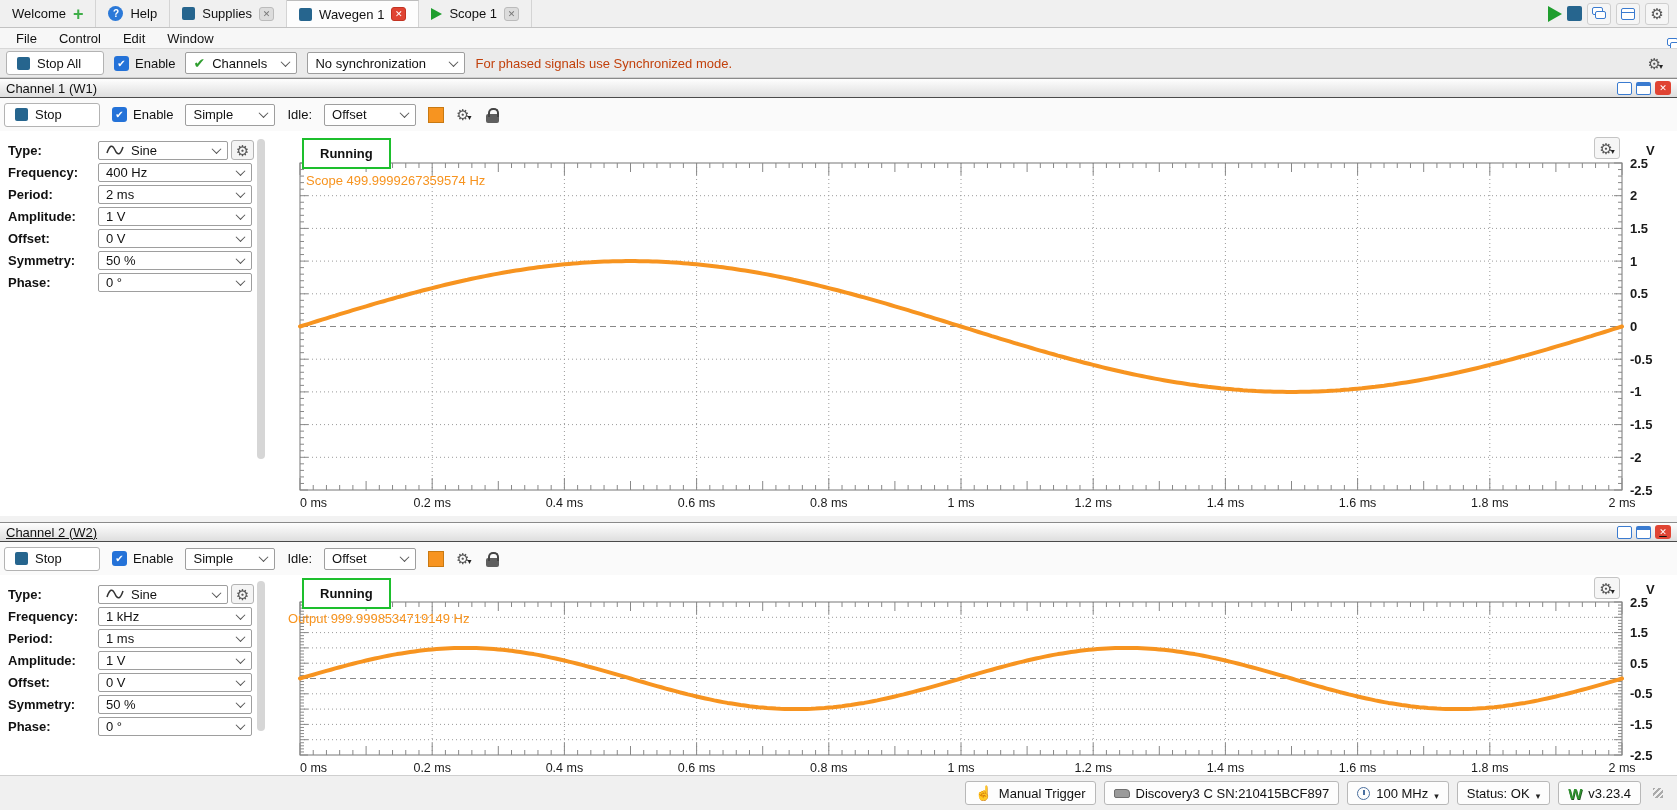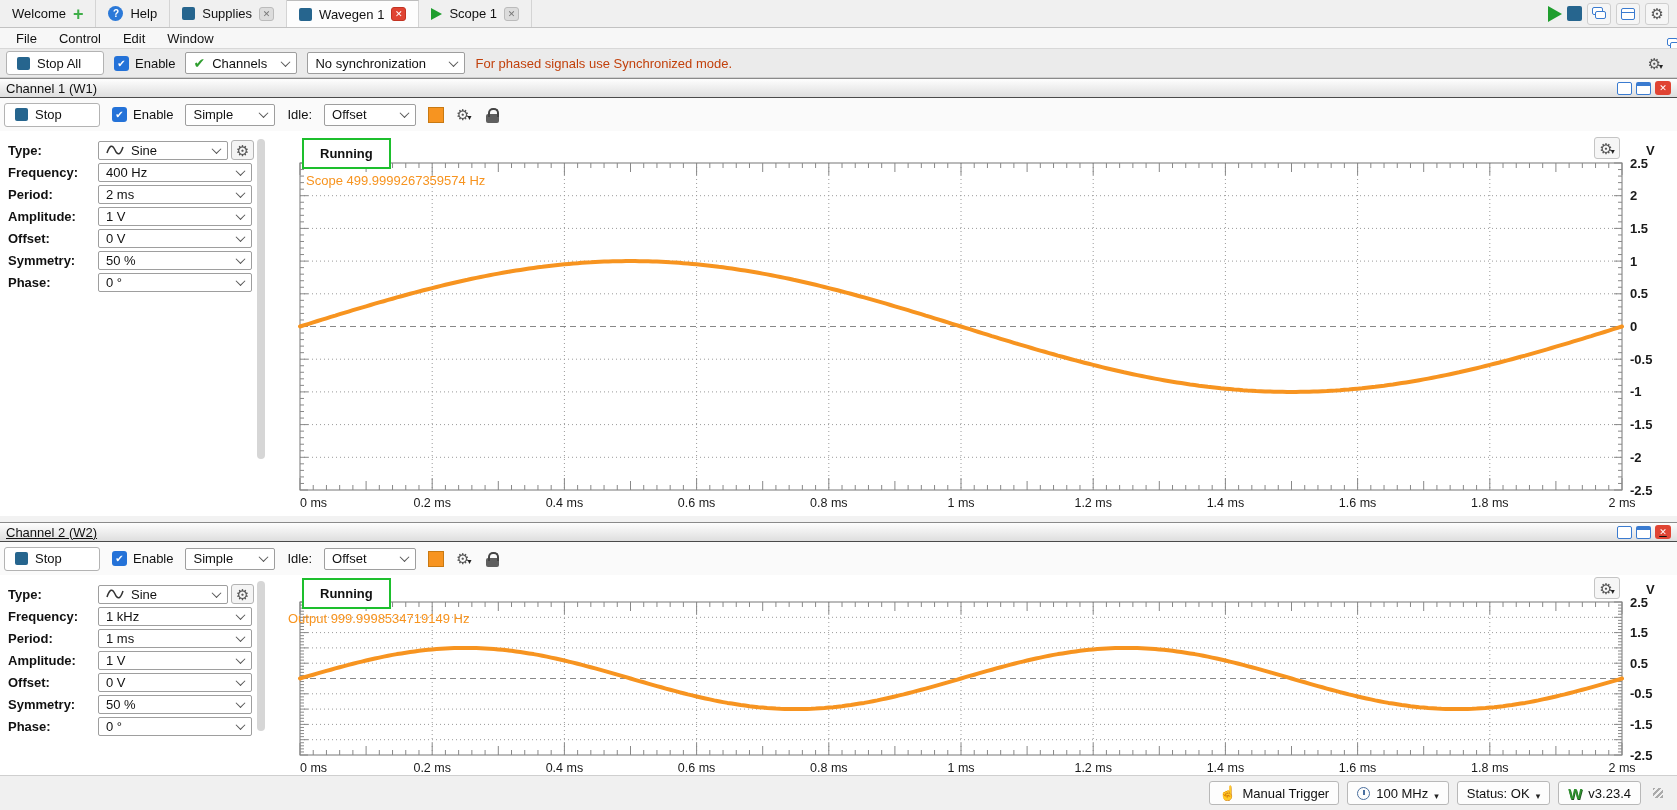"Discovery3 C SN:210415BCF897" div.sbtn { html: none -> <div> <span></span> <span>Discovery3 C SN:210415BCF897</span> </div> }
